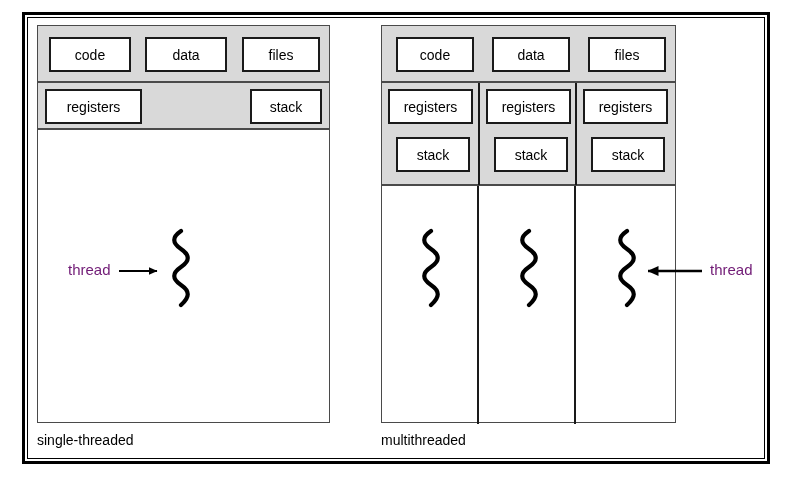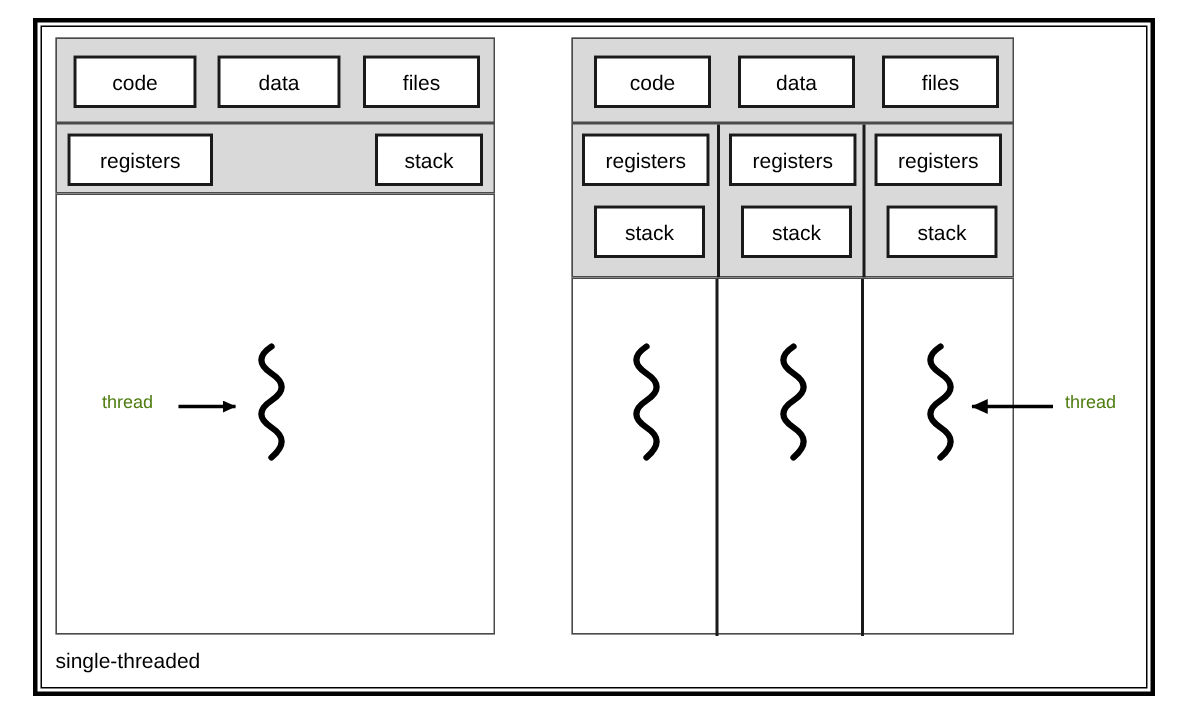"thread" .thread-label { color: #4d7c0f -> #701a75; font-size: 12px -> 15px }
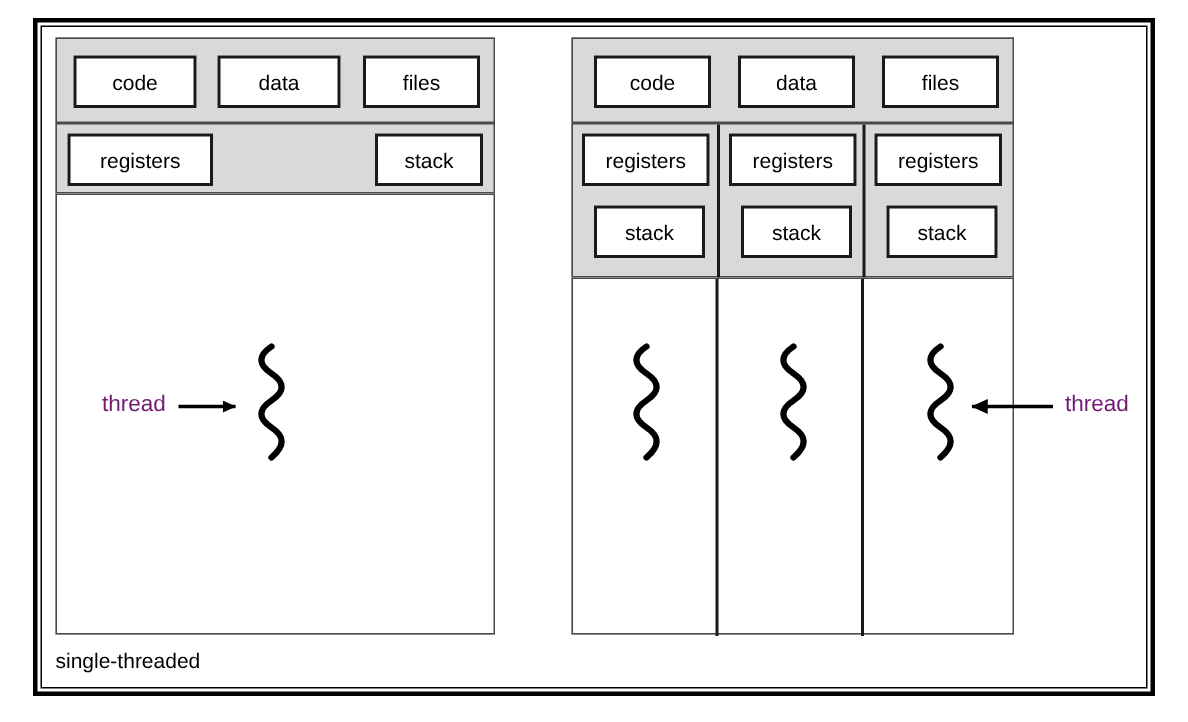"multithreaded" div.caption { html: none -> <div>multithreaded</div> }
